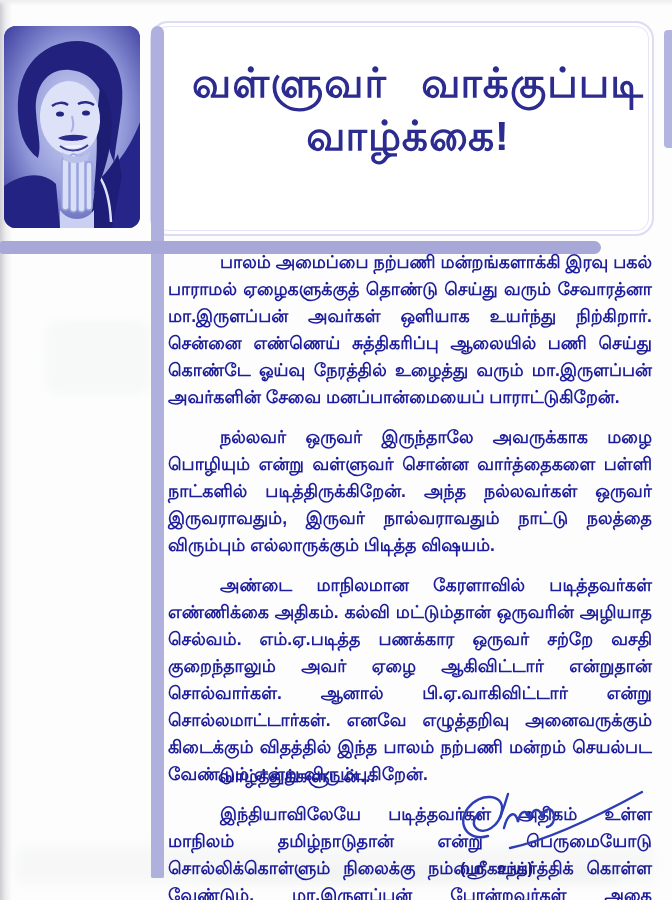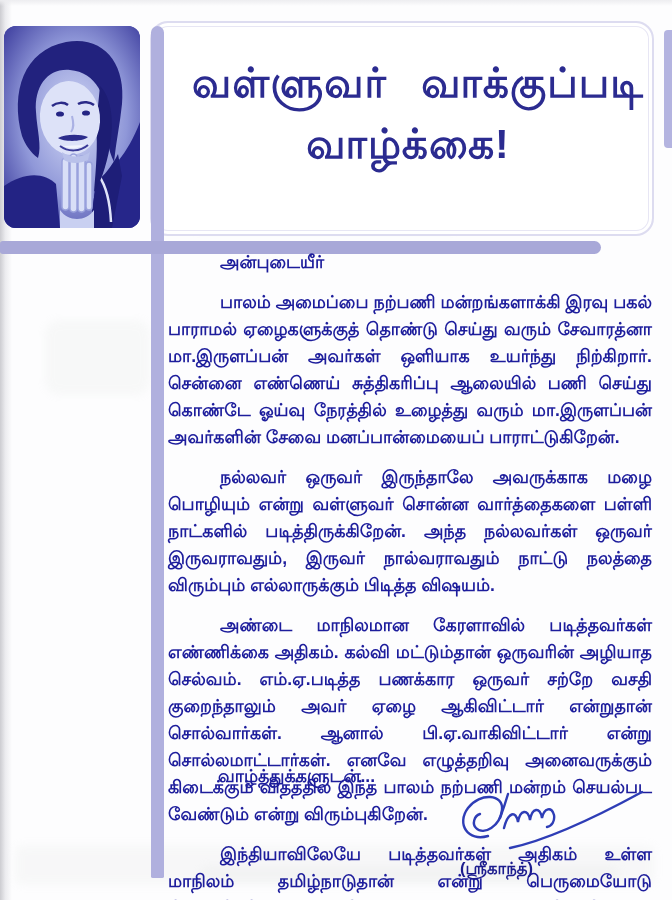"வாழ்க்கை!" .title-line2 { margin-top: 20px -> 12px }
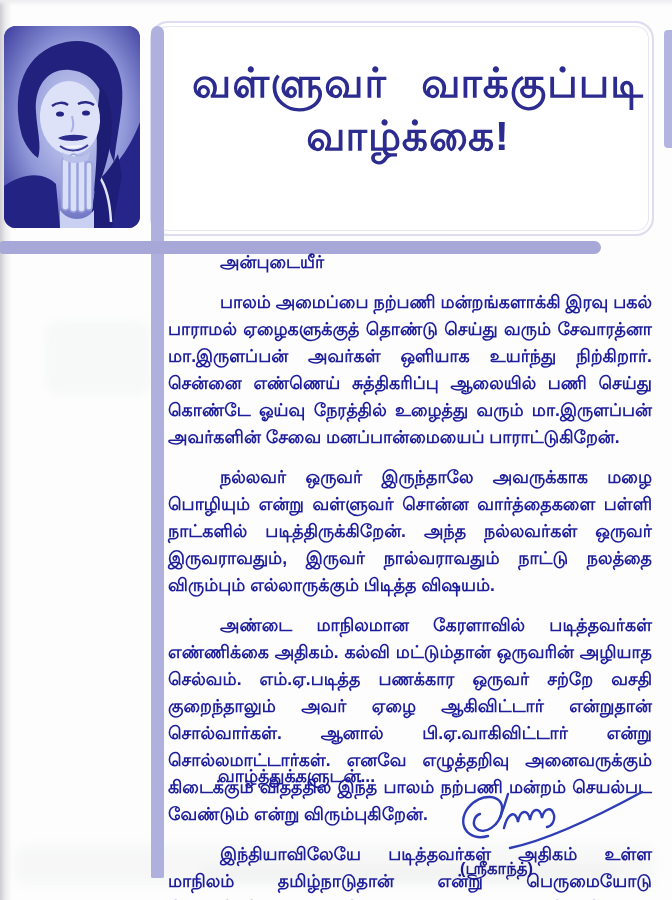"அன்புடையீர்" p.greeting { html: <p>அன்புடையீர்</p> -> none }
